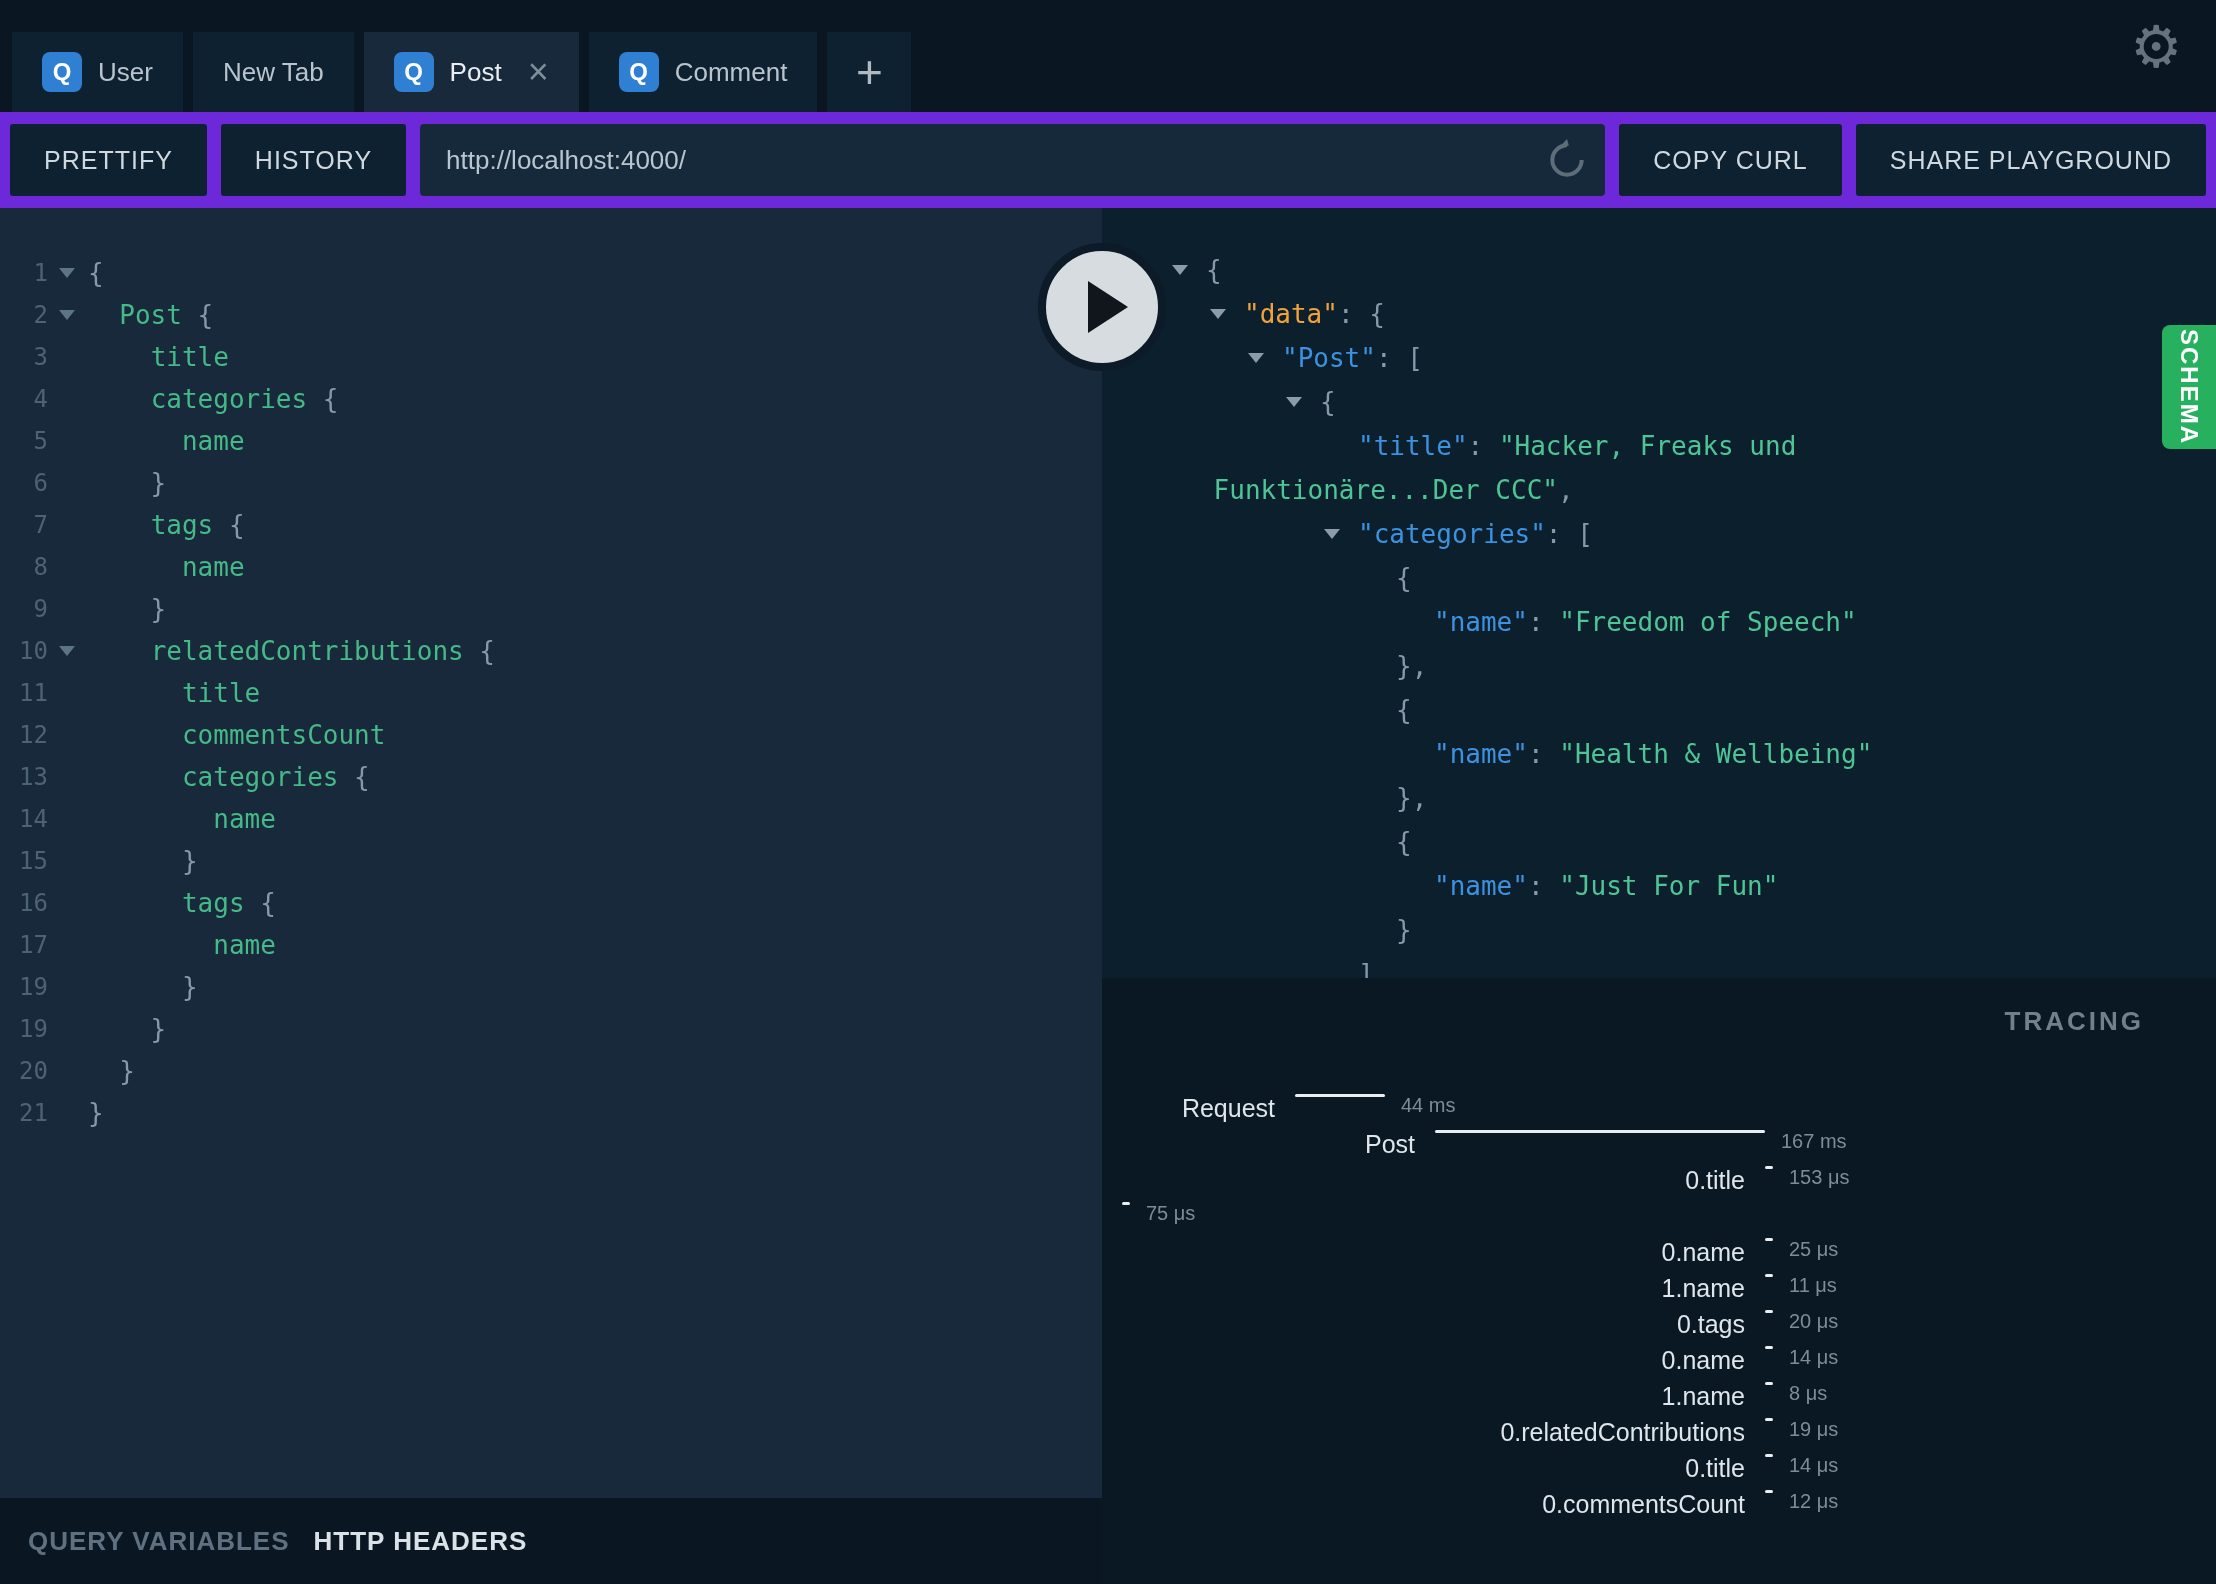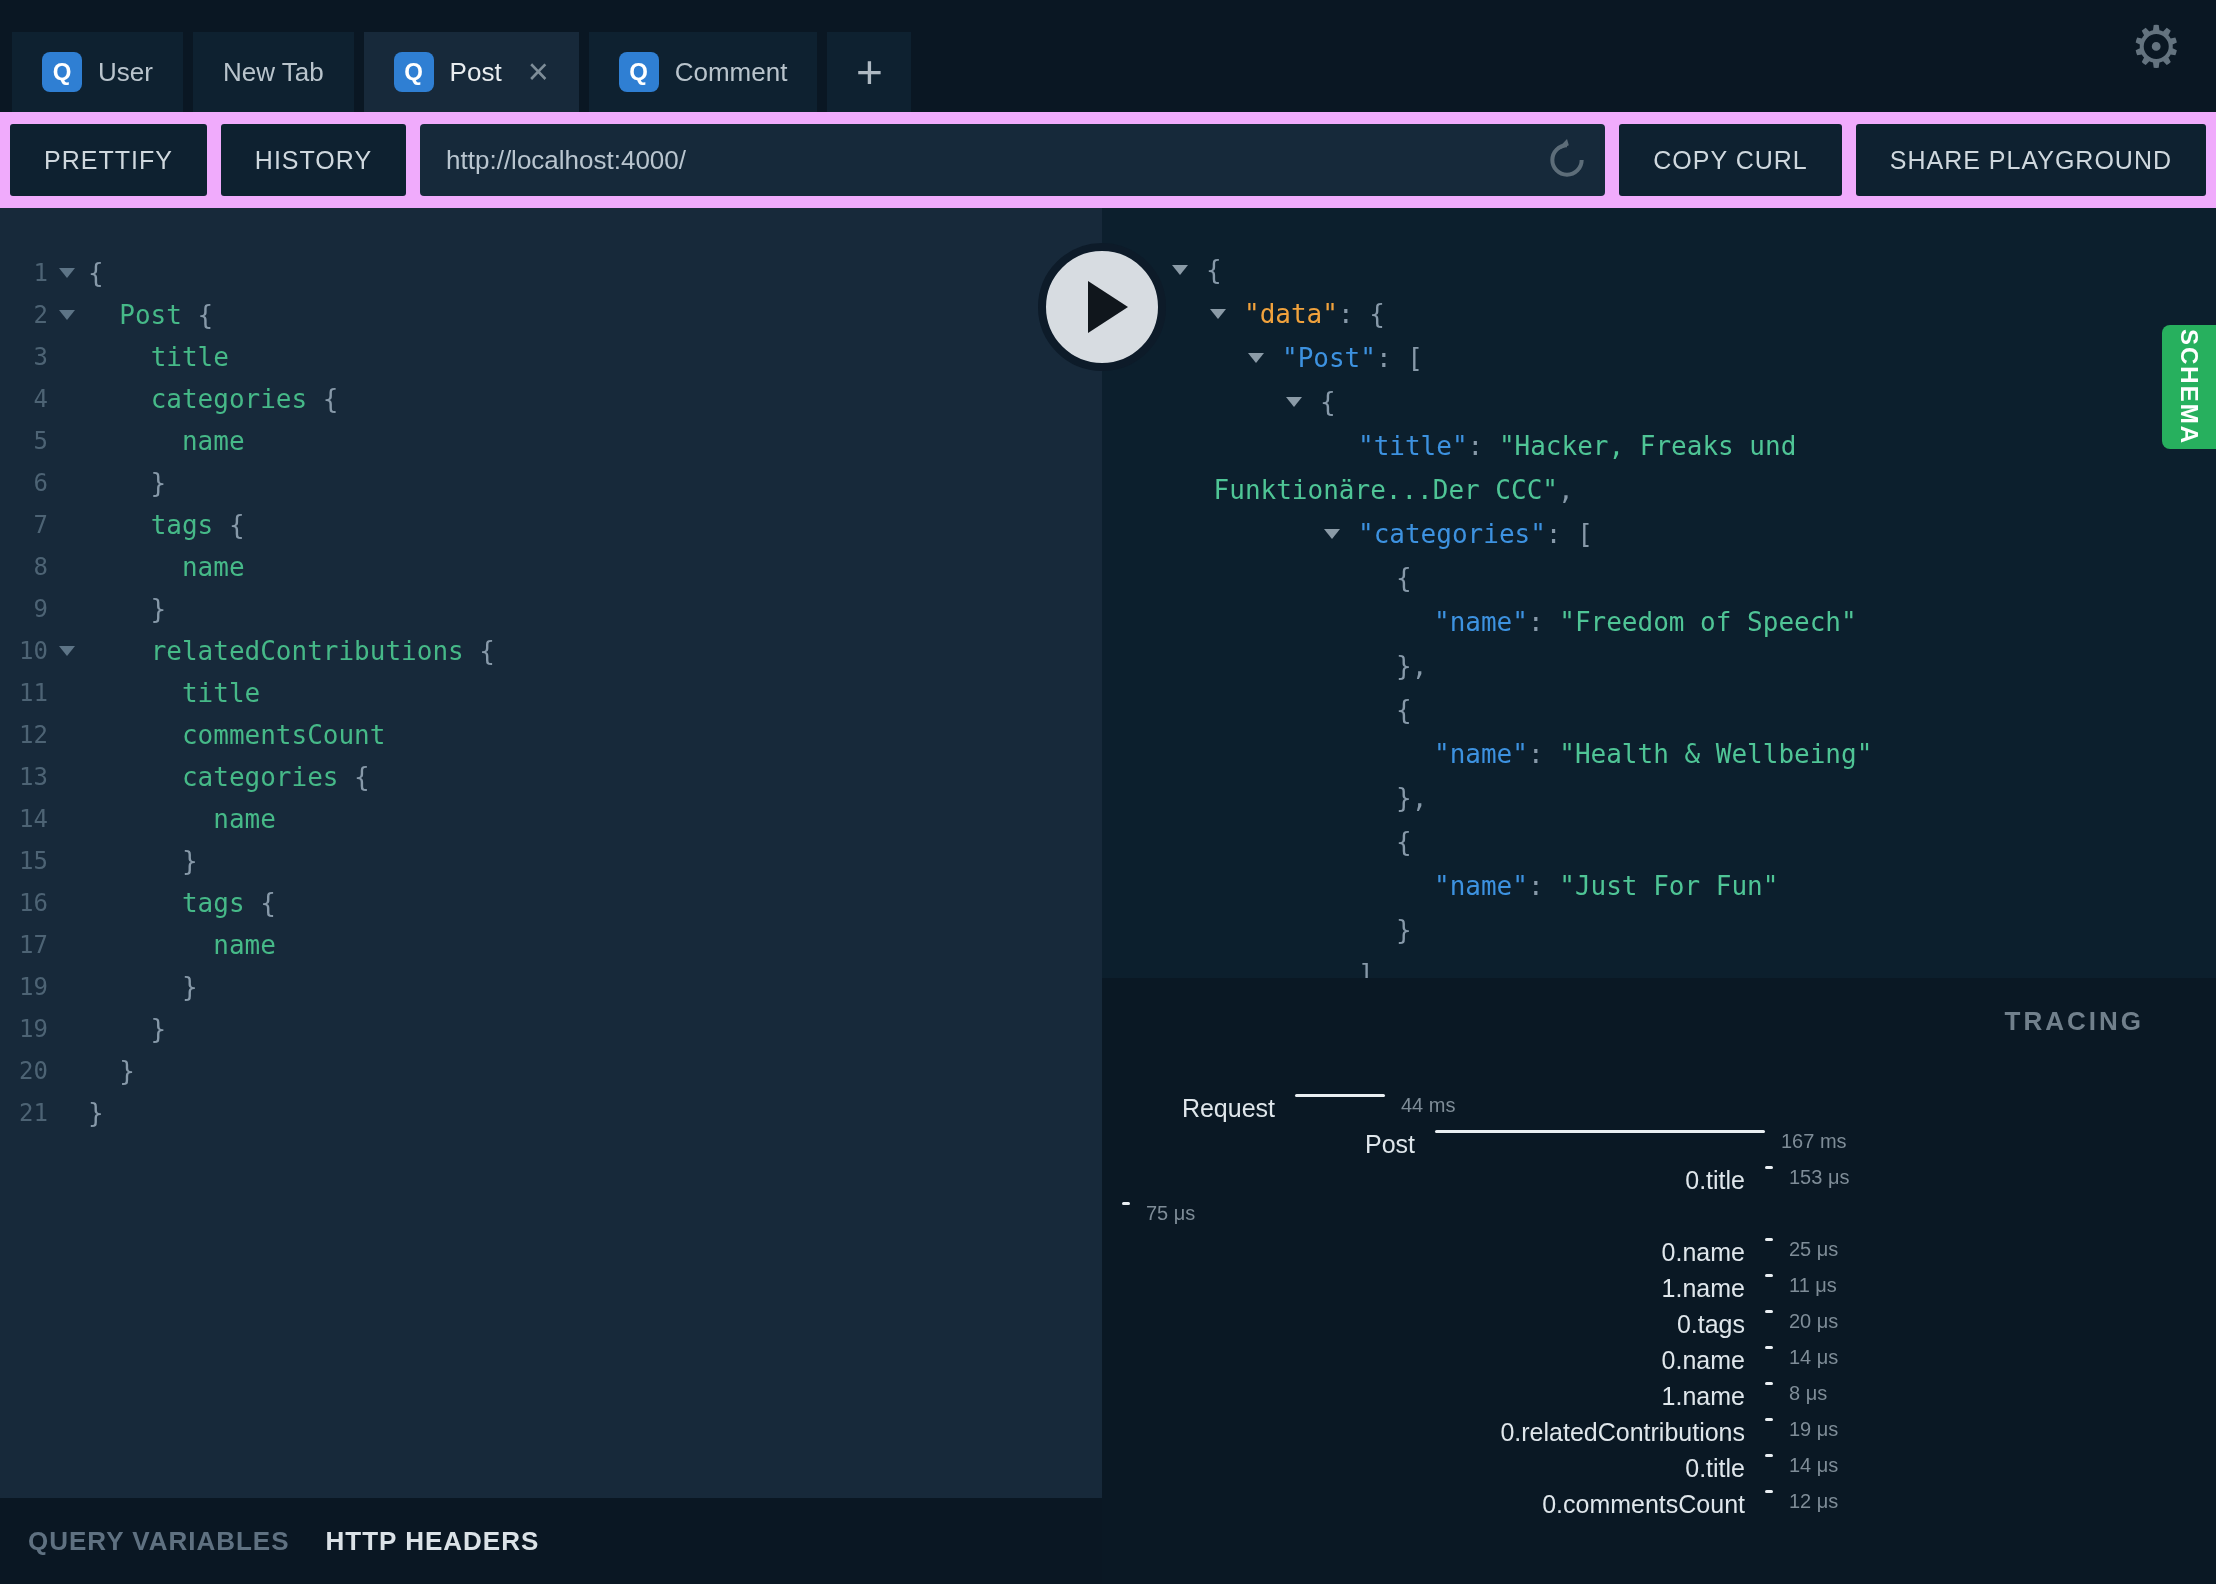"PRETTIFY" .toolbar { background: #f0abfc -> #6d28d9 }
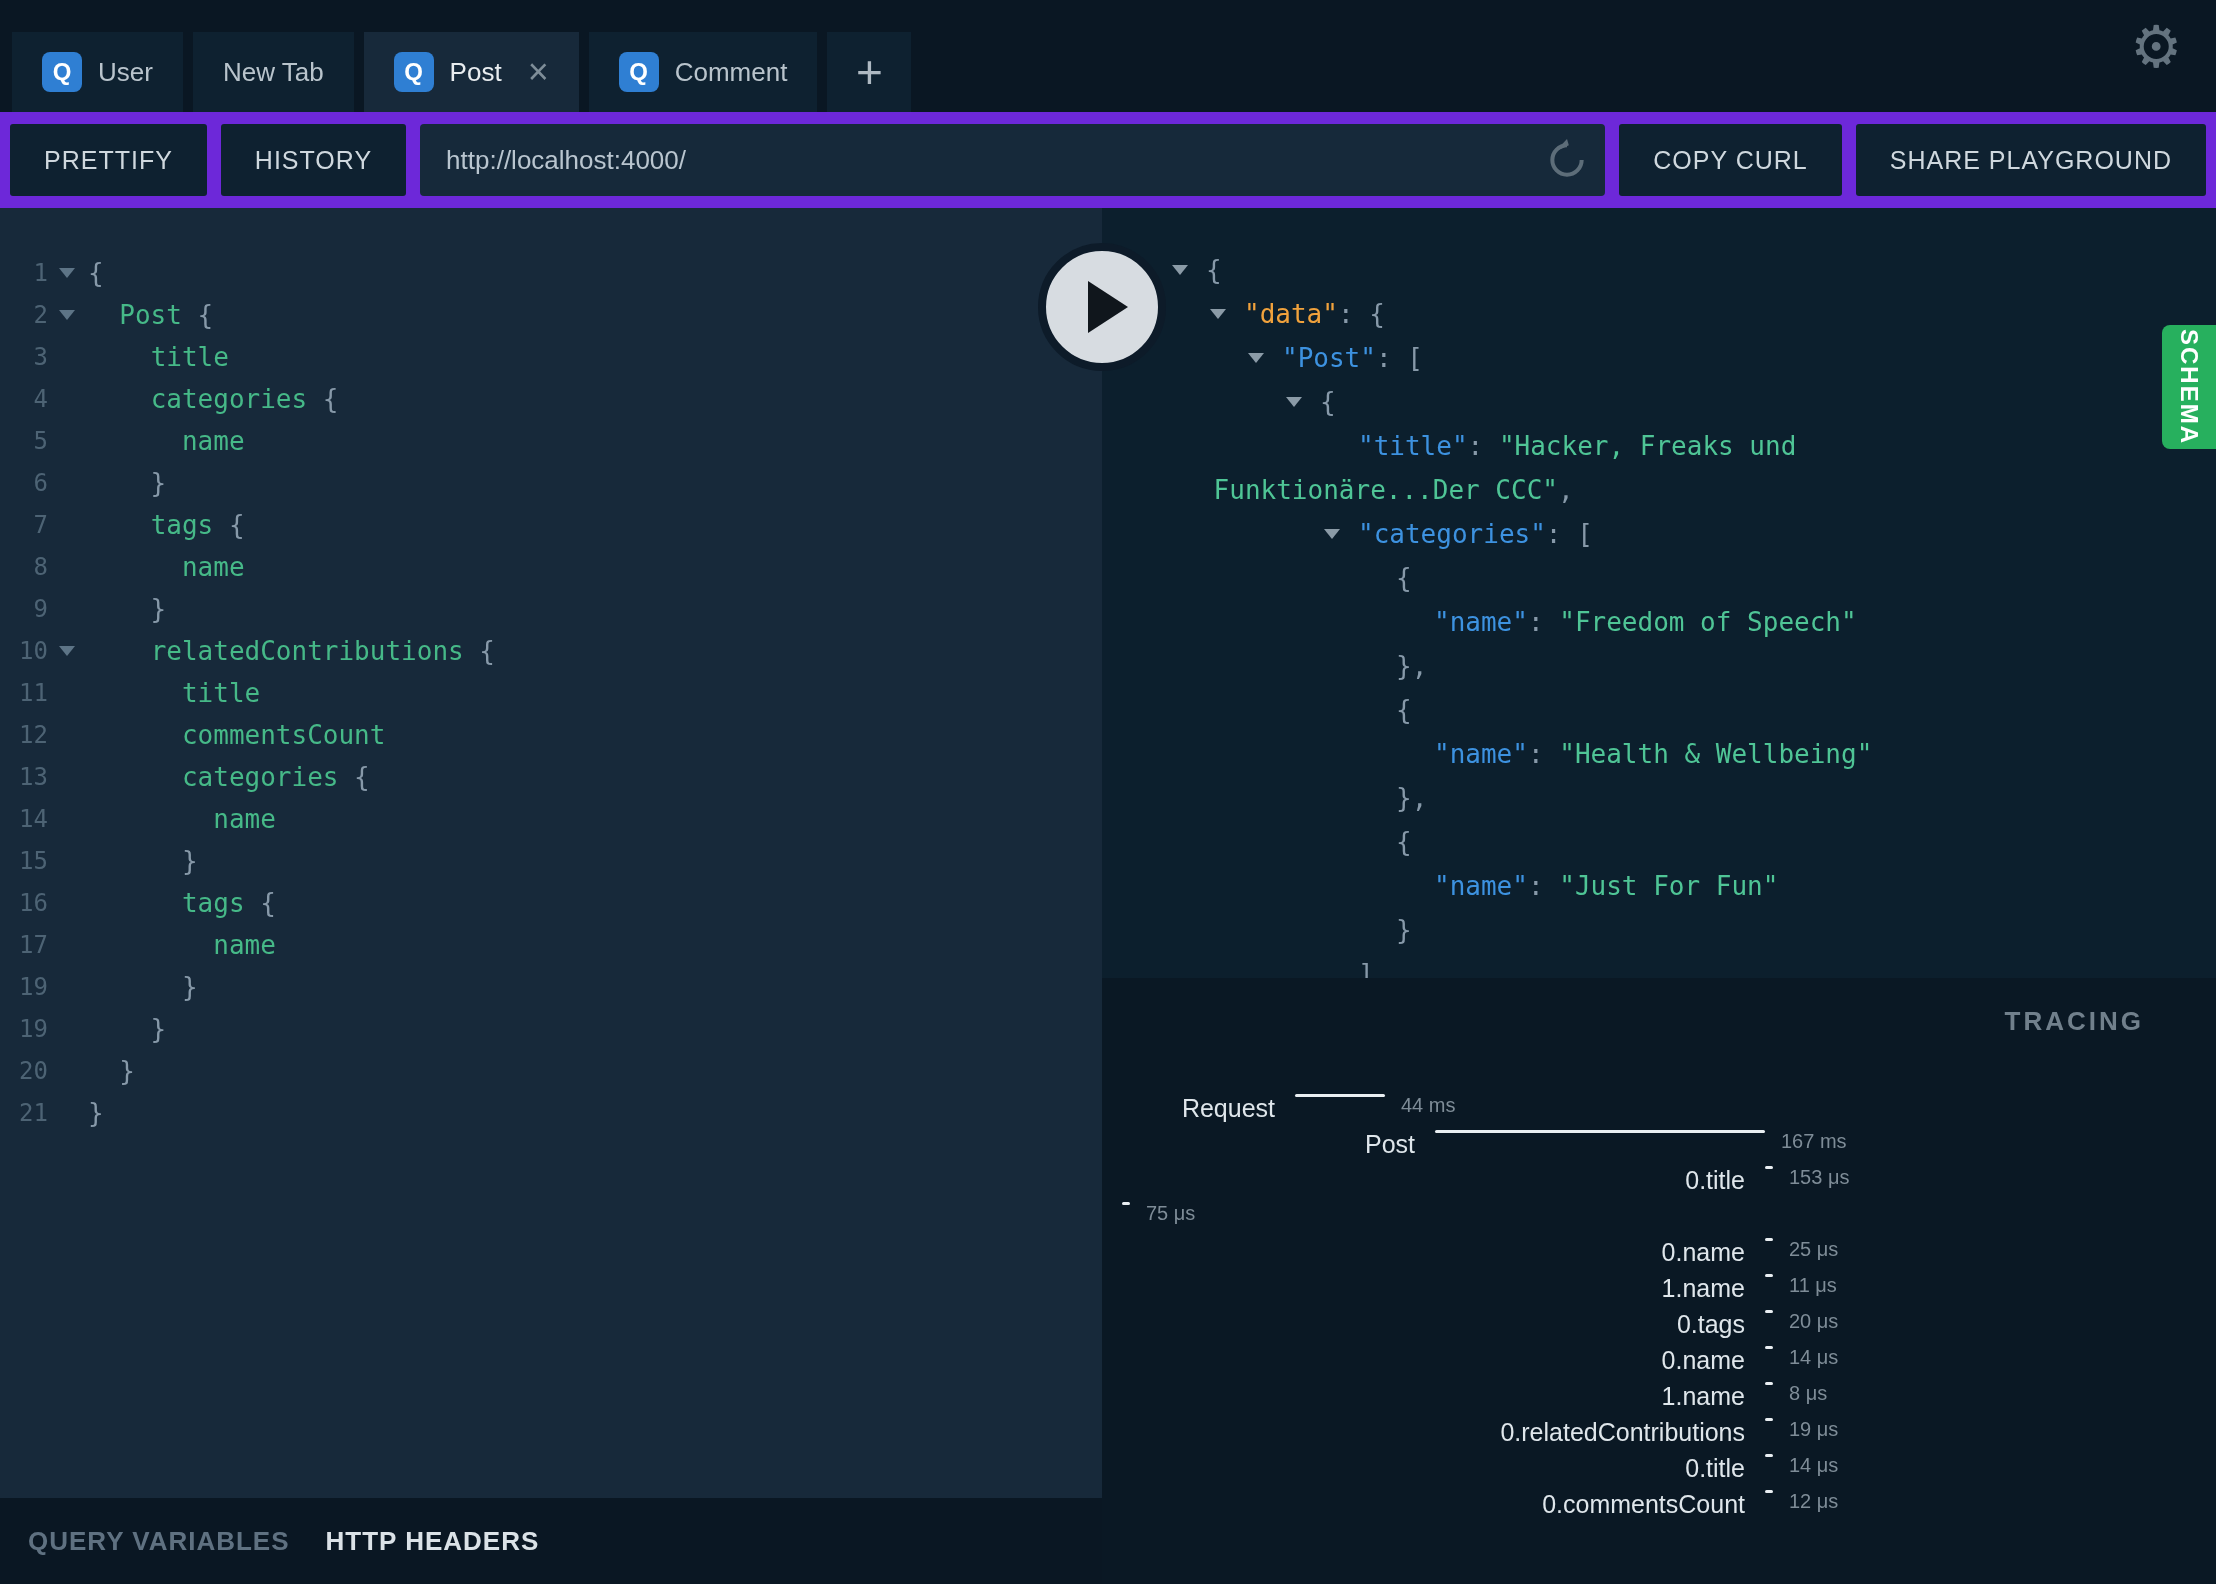"QUERY VARIABLES" .bottombar { gap: 36px -> 24px }
